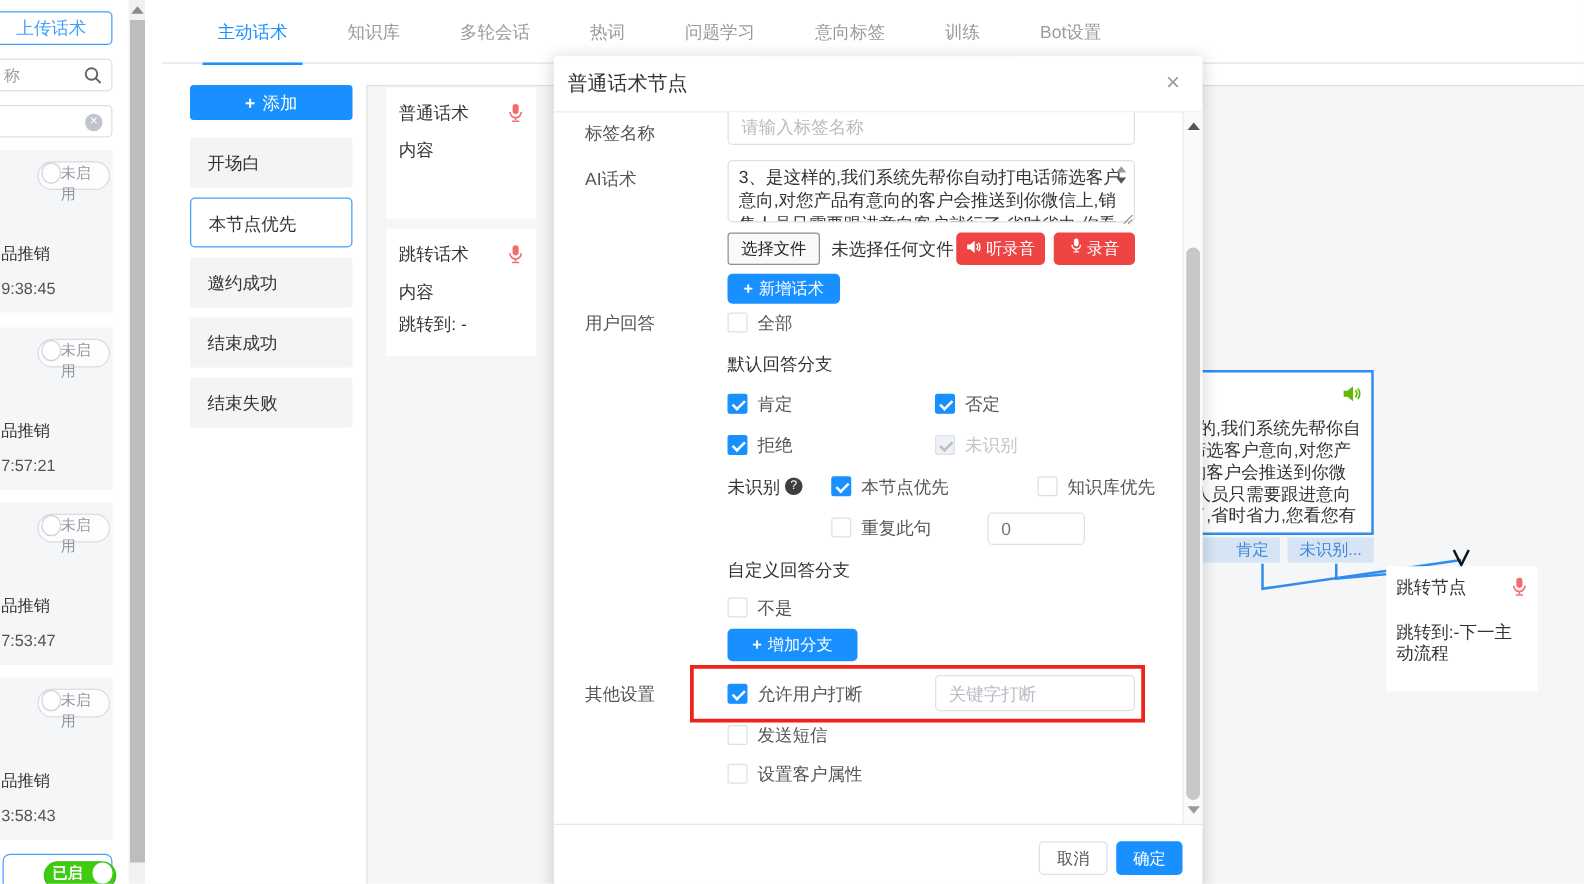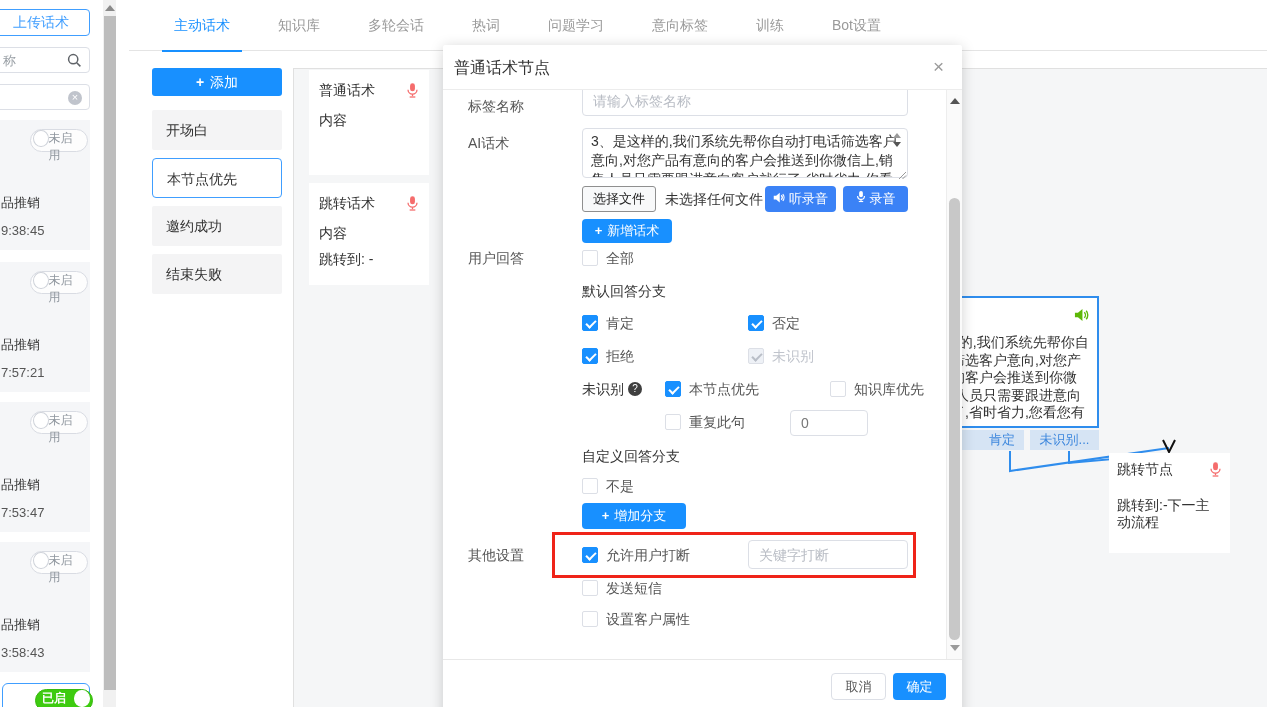"听录音" .gbtn { background: #3b82f6 -> #ef4444 }
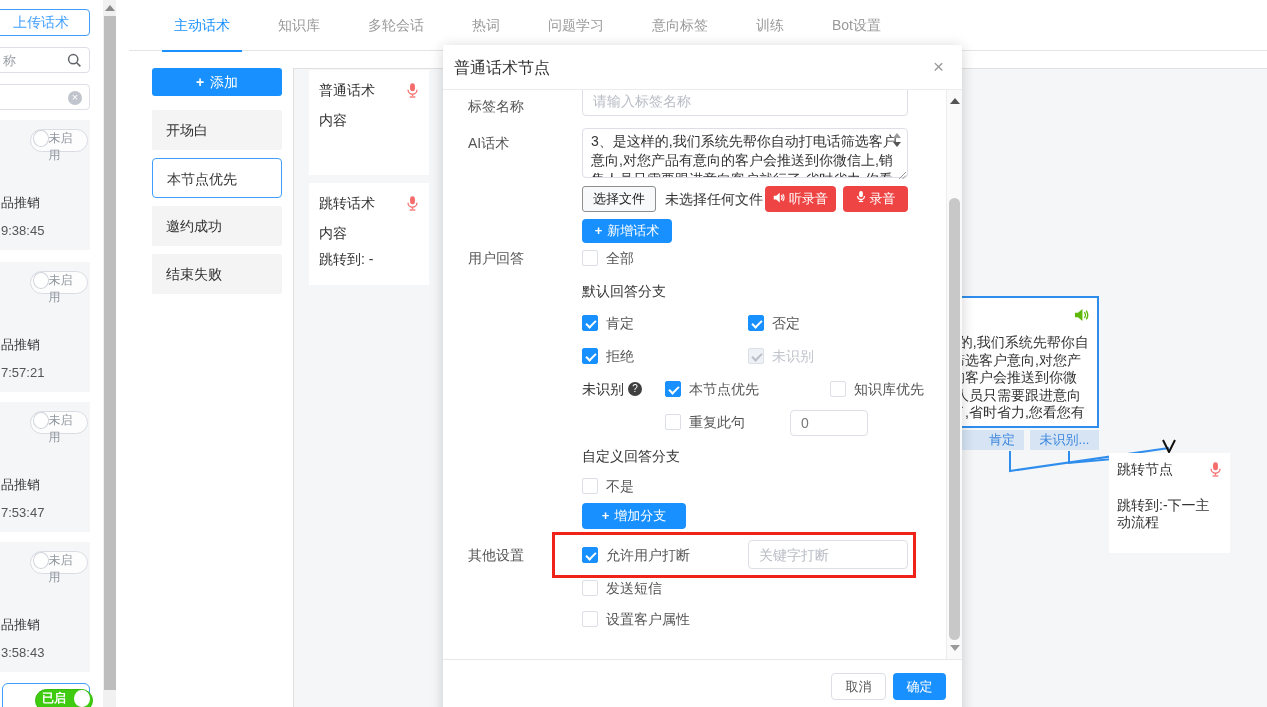"结束成功" div.stage { html: none -> <div>结束成功</div> }
